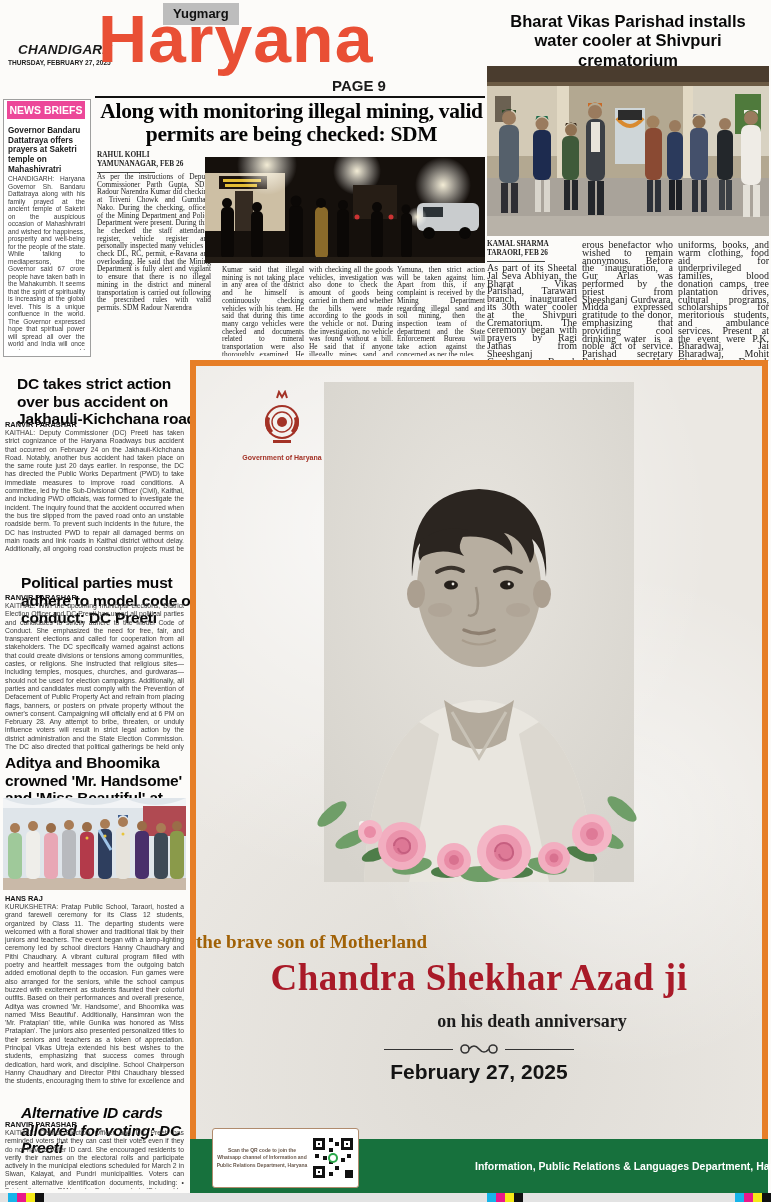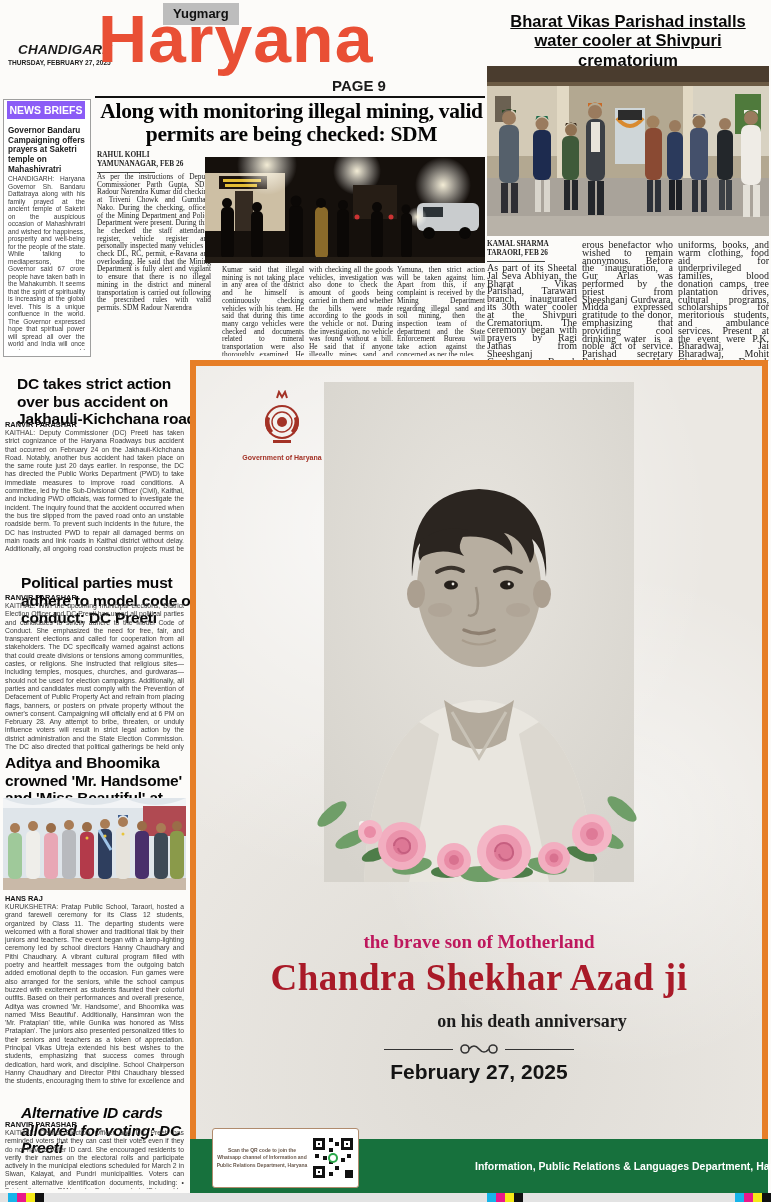"Bharat Vikas Parishad installs water" h2.abs { text-decoration: underline -> none }
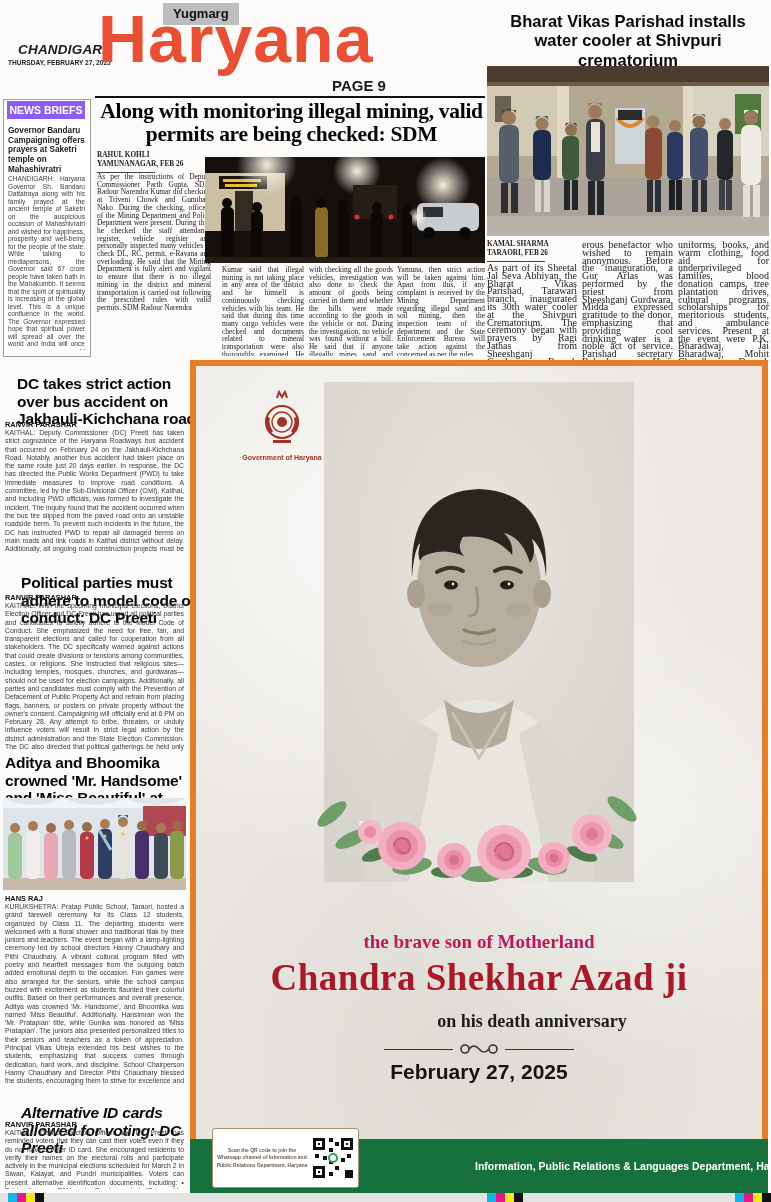"NEWS BRIEFS" .briefs-label { background: #8b5cf6 -> #ec4899 }
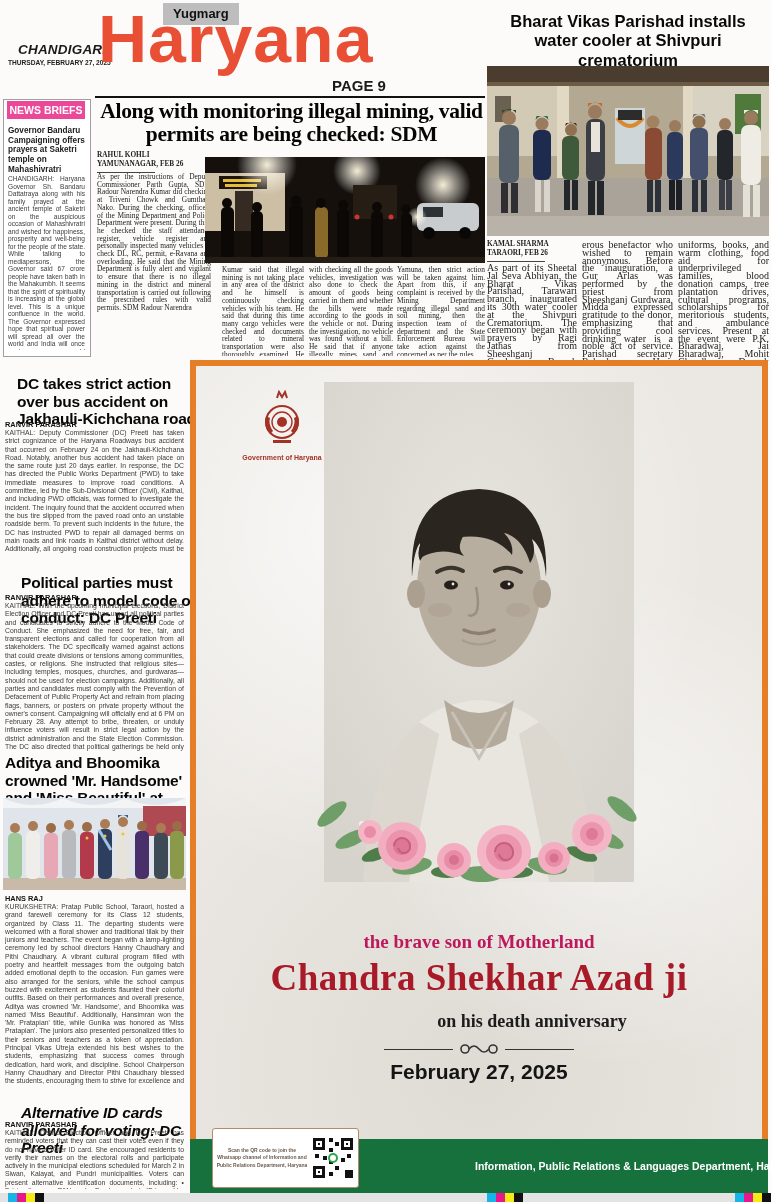"Governor Bandaru Campaigning offers" div.abs { text: Campaigning -> Dattatraya }
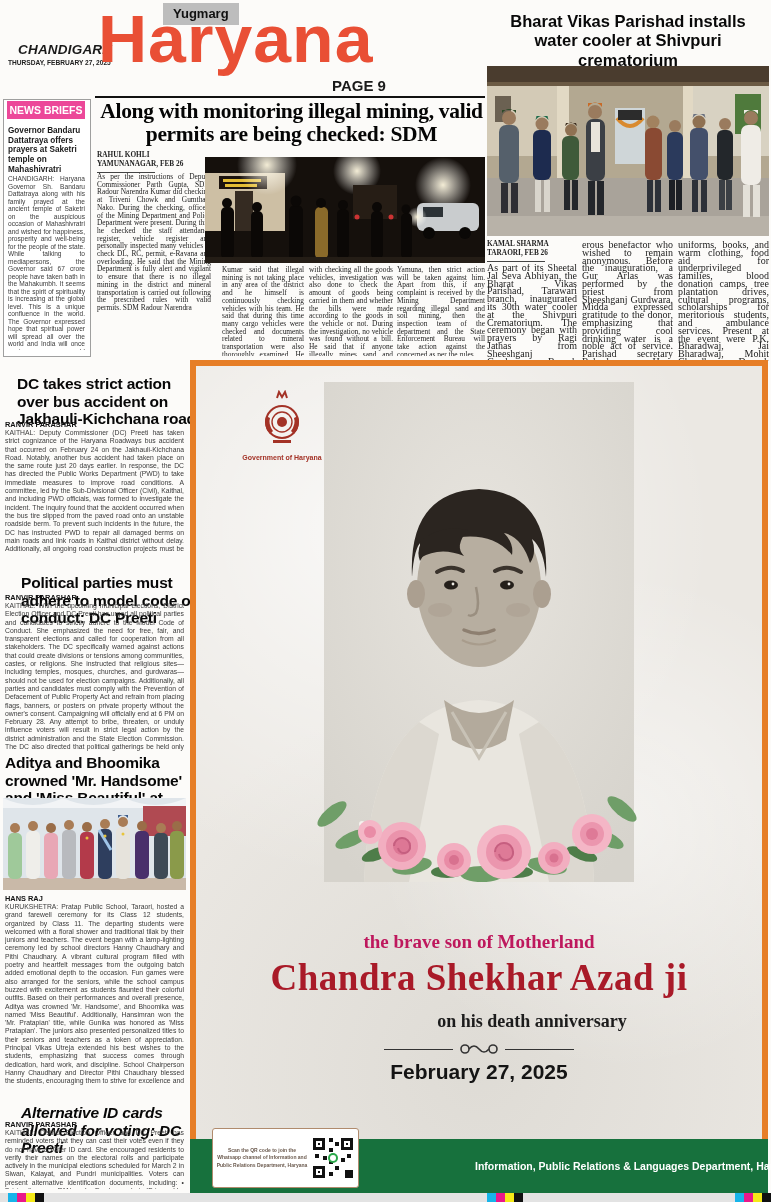"the brave son of Motherland" .ad-t2 { color: #be185d -> #a16207; text-align: center -> left }
